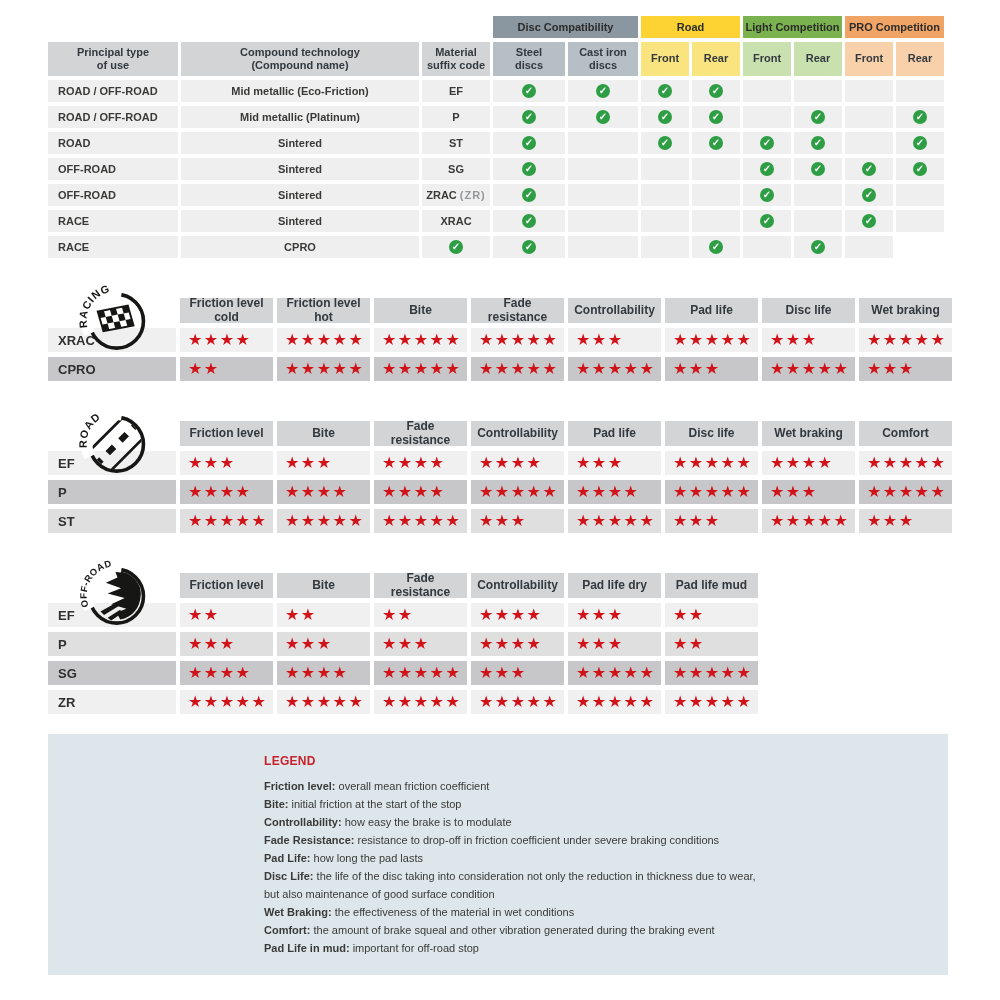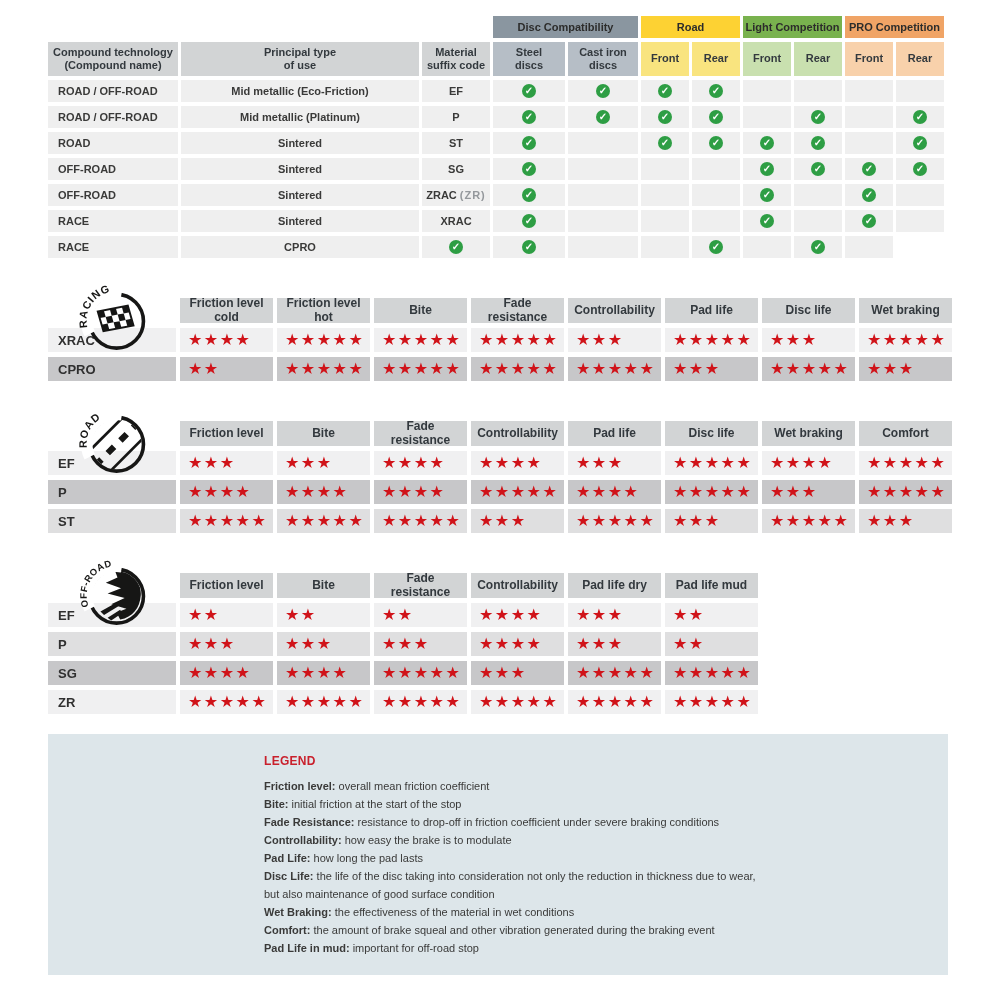"Compound technology" div.hcell { order: before "Principal type" -> after "Principal type" }
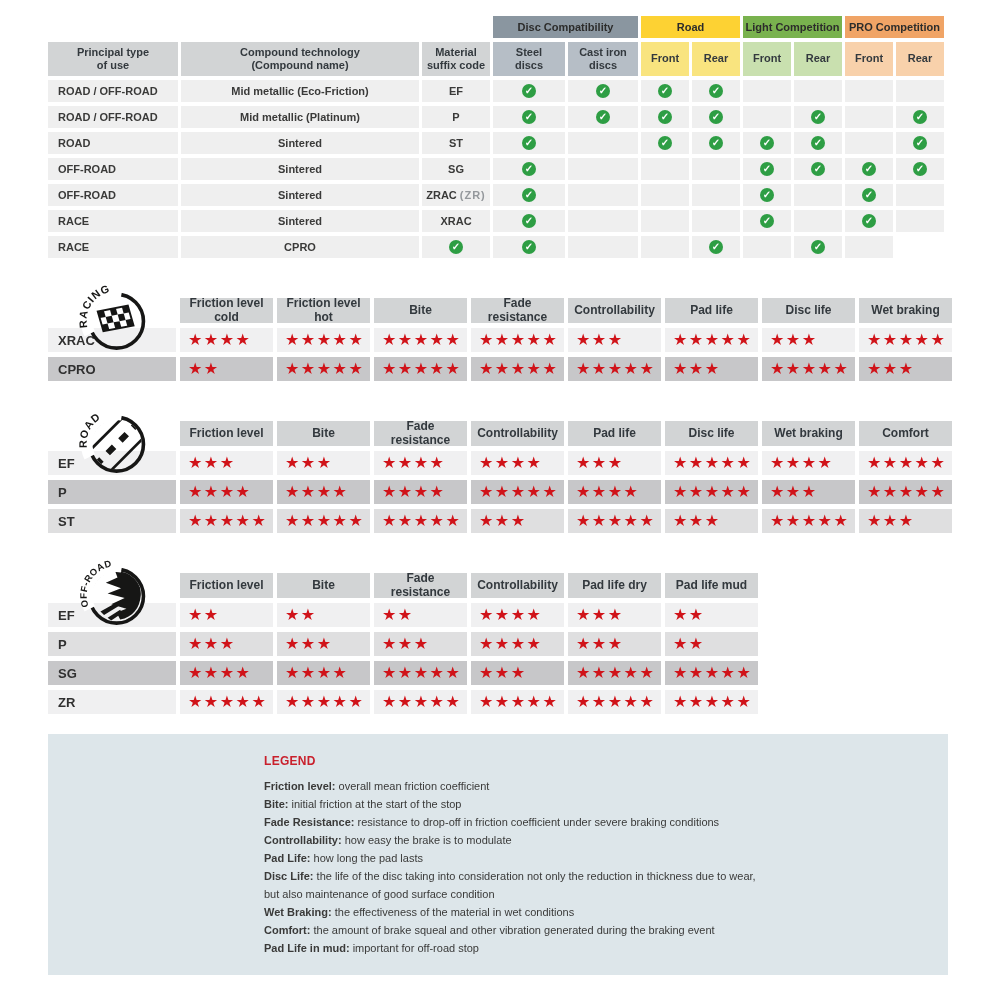"Fade Resistance: resistance to drop-off" div.lrow { order: before "Controllability: how easy the brake" -> after "Controllability: how easy the brake" }
